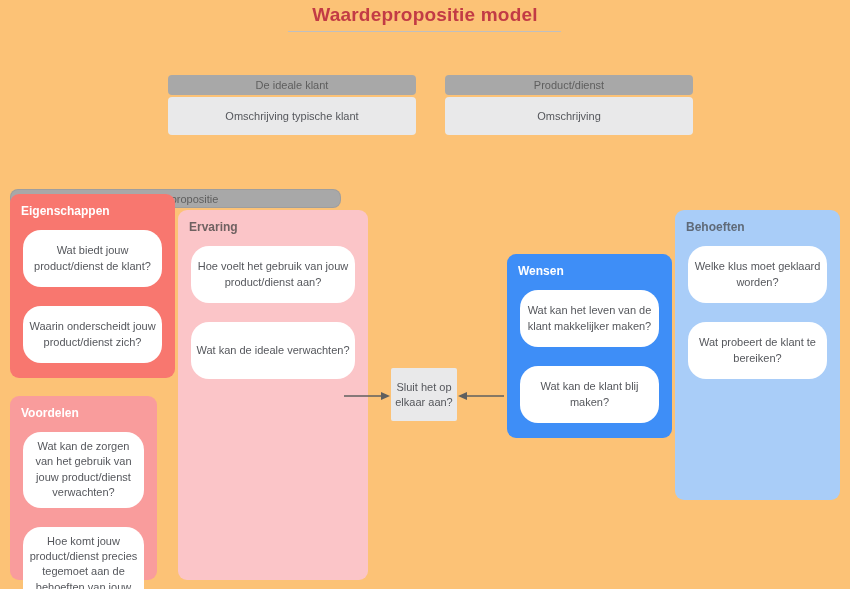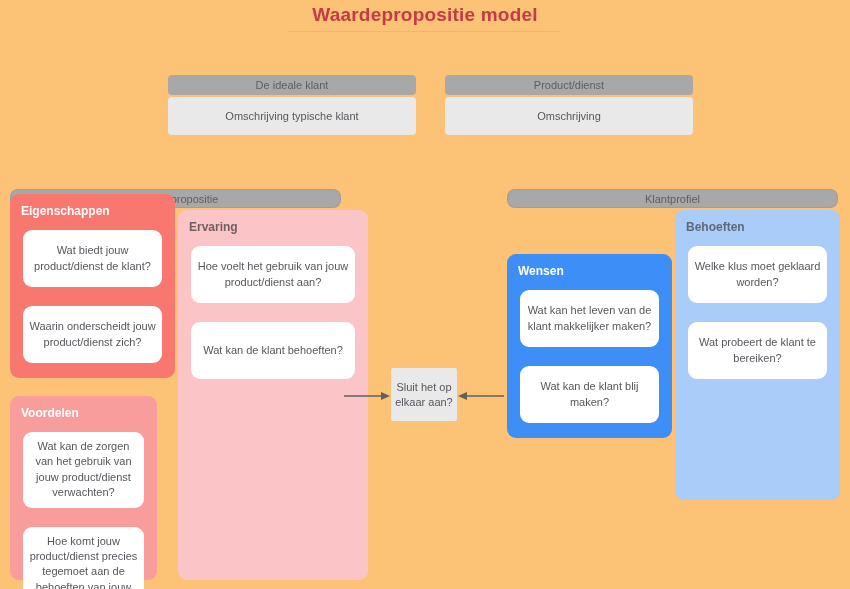"Klantprofiel" div.group-header { html: <div>Klantprofiel</div> -> none }
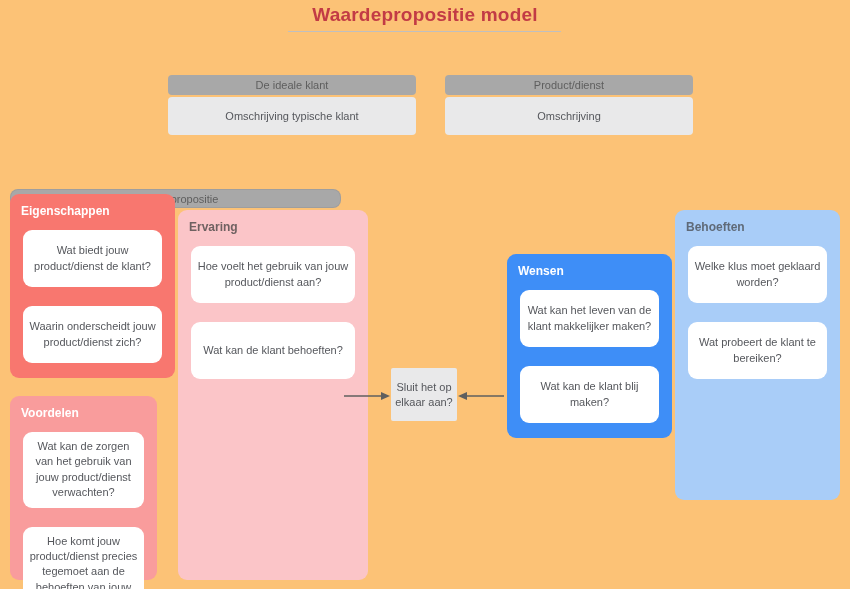"Wat biedt jouw product/dienst de" .card { border-radius: 9px -> 18px }
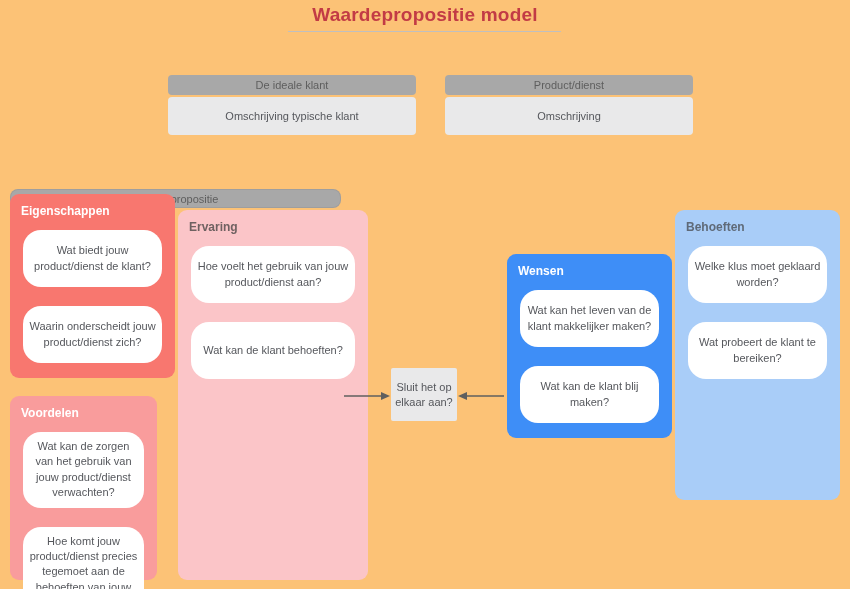"Wat kan de klant behoeften?" div.card { text: klant behoeften -> ideale verwachten }
